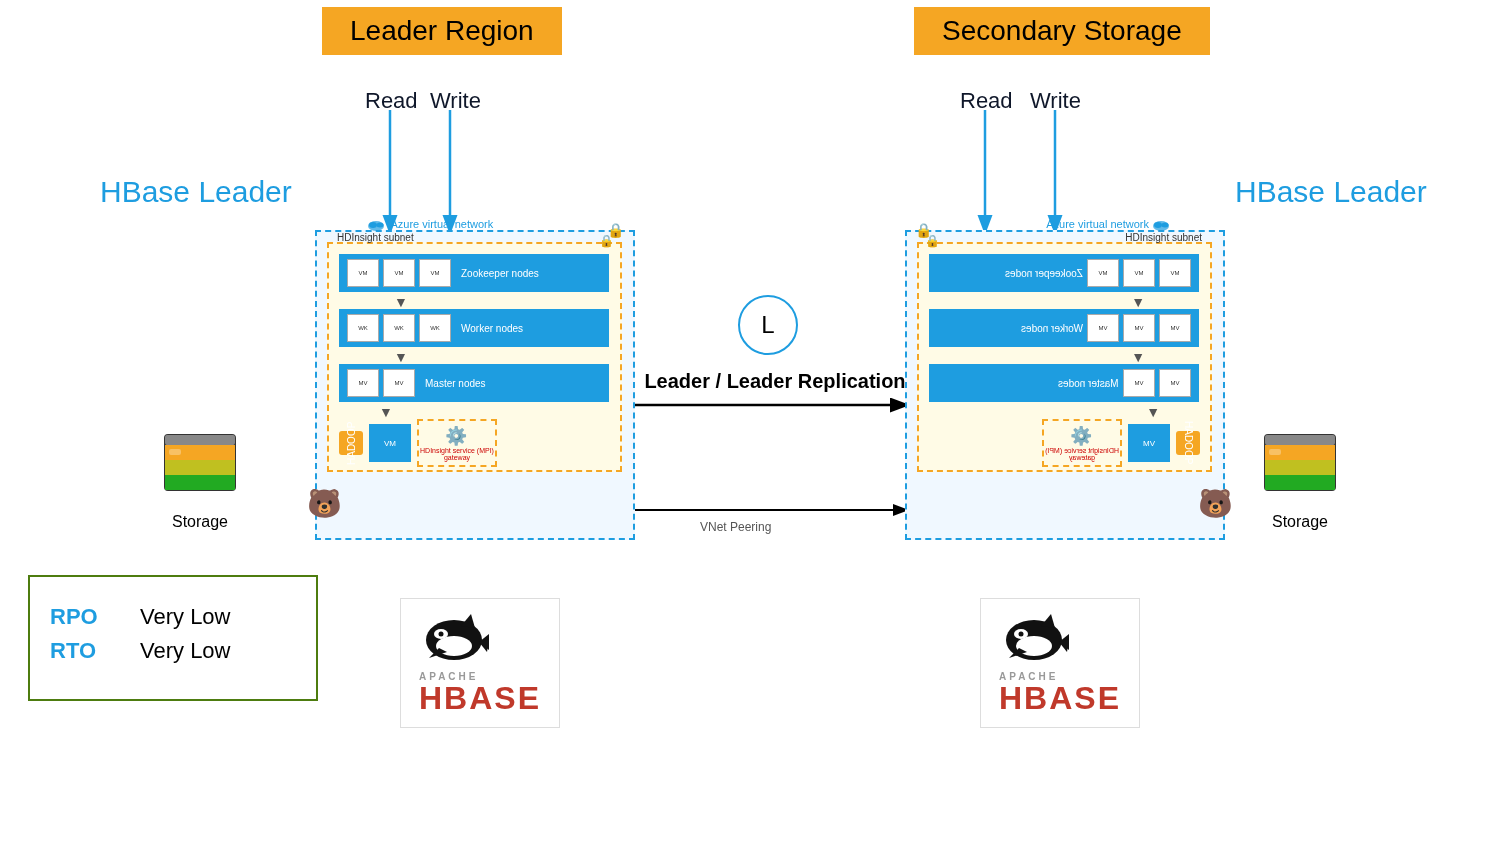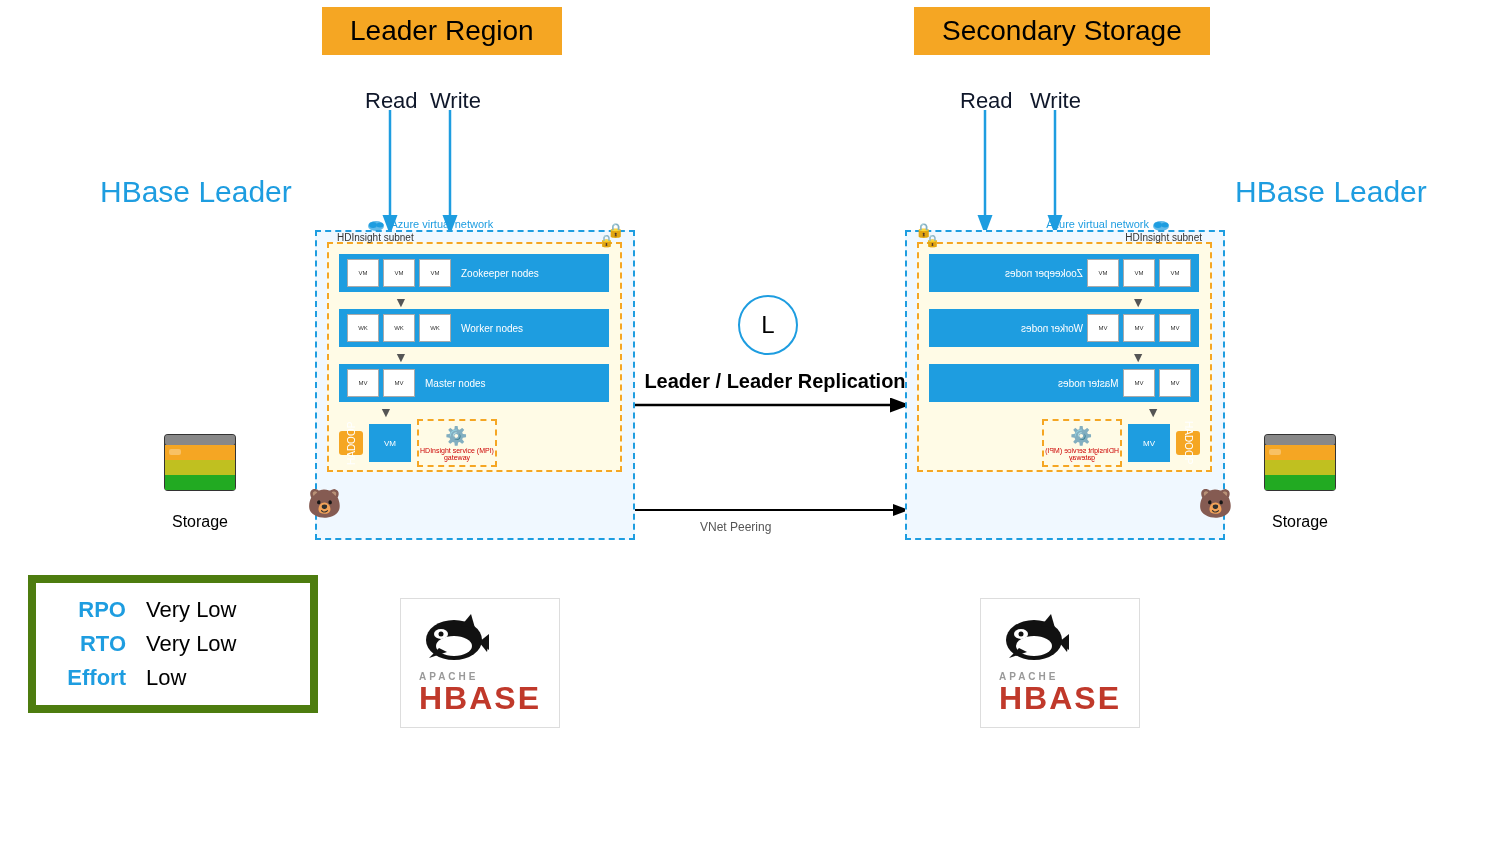"RPO" .metrics-box { border: 8px solid #4d7c0f -> 2px solid #4d7c0f; padding: 14px 20px -> 27px 20px; text-align: right -> none }
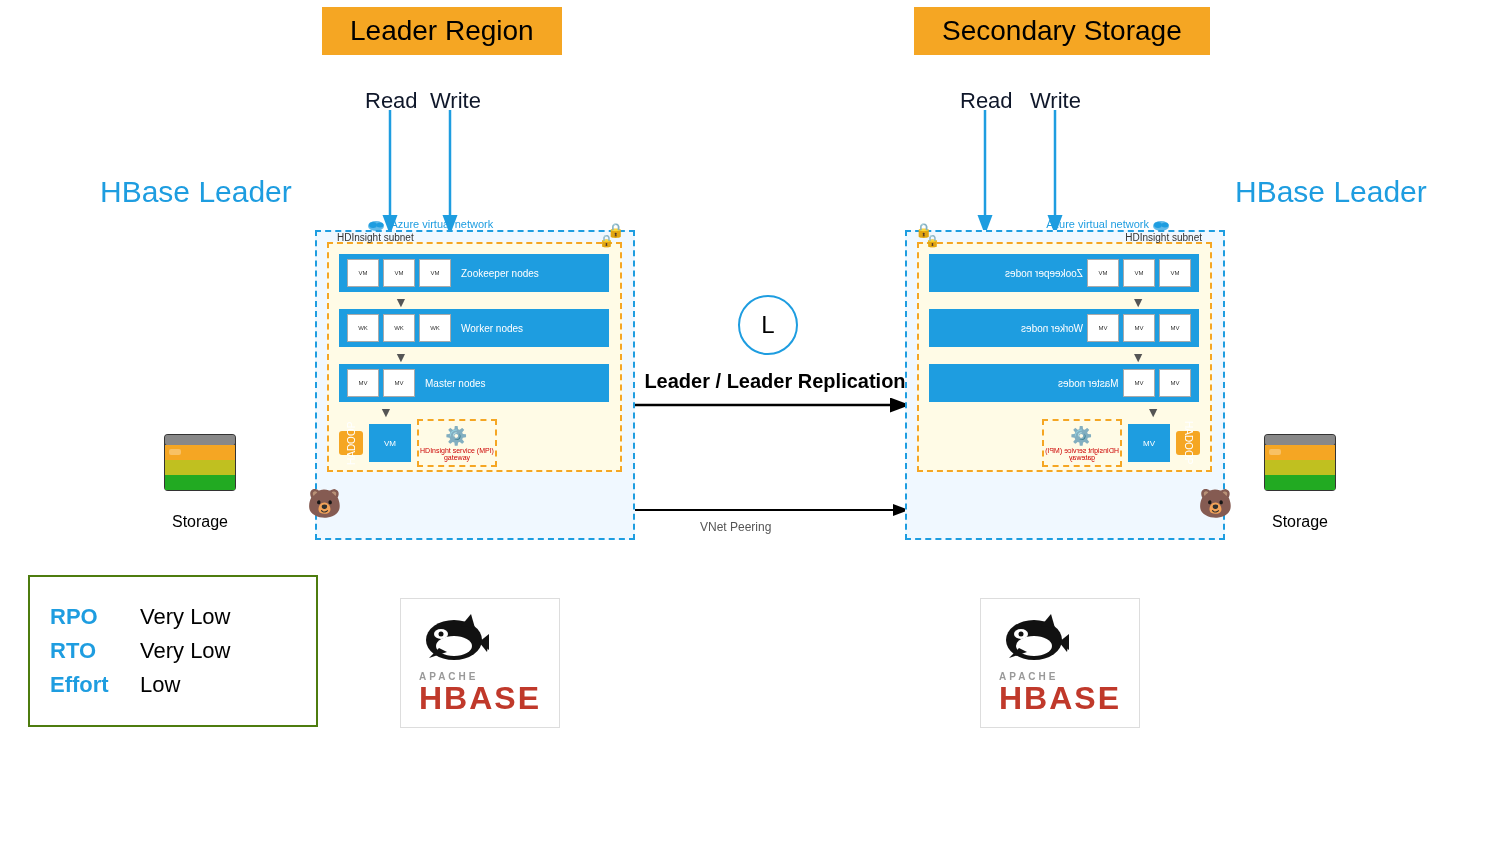"Effort" div.metric-row { html: <div> <span>Effort</span> <span>Low</span> </div> -> none }
